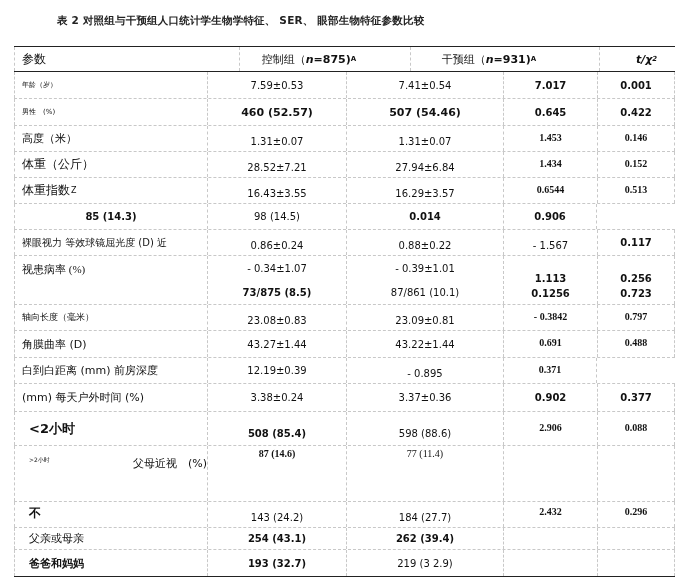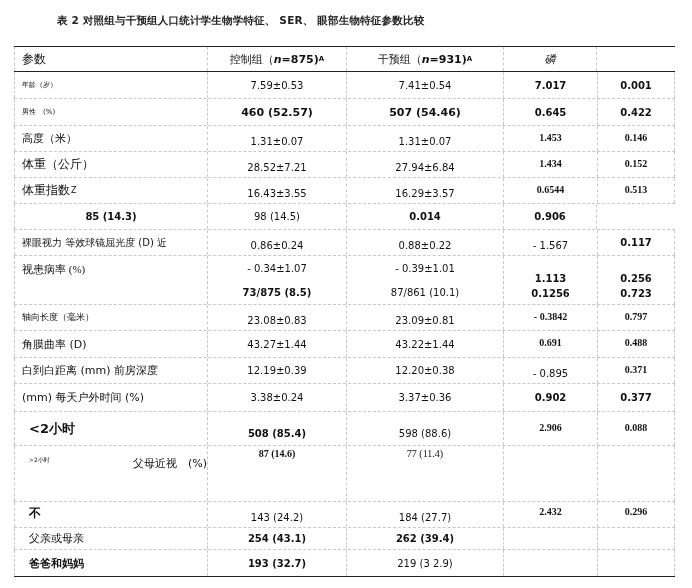"参数" .row.head { gap: none -> 32px }
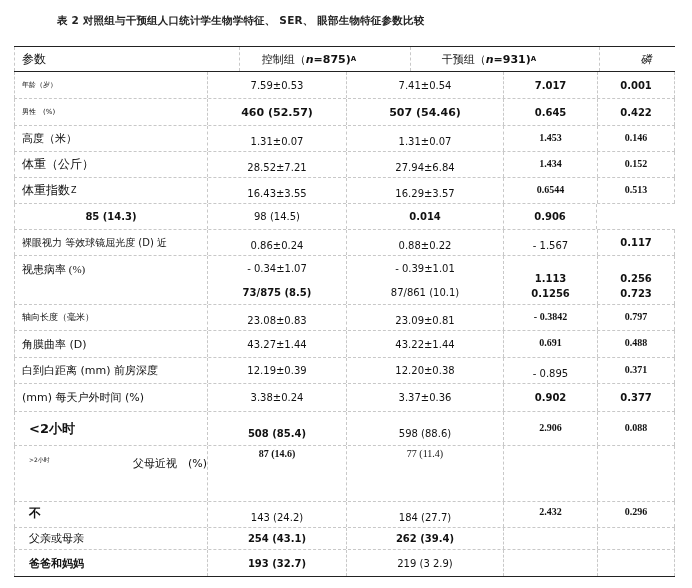"t/χ" div.cell { html: none -> <div> <span>t/χ</span> <span>2</span> </div> }
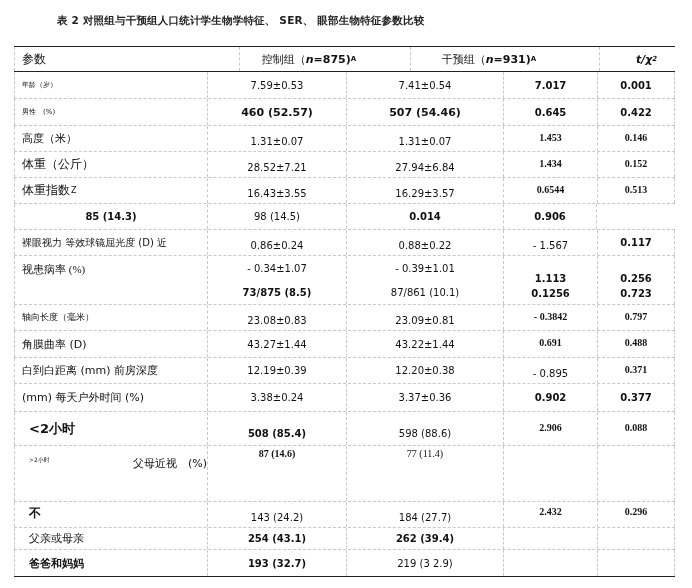"12.20±0.38" div.cell { html: <div>12.20±0.38</div> -> none }
